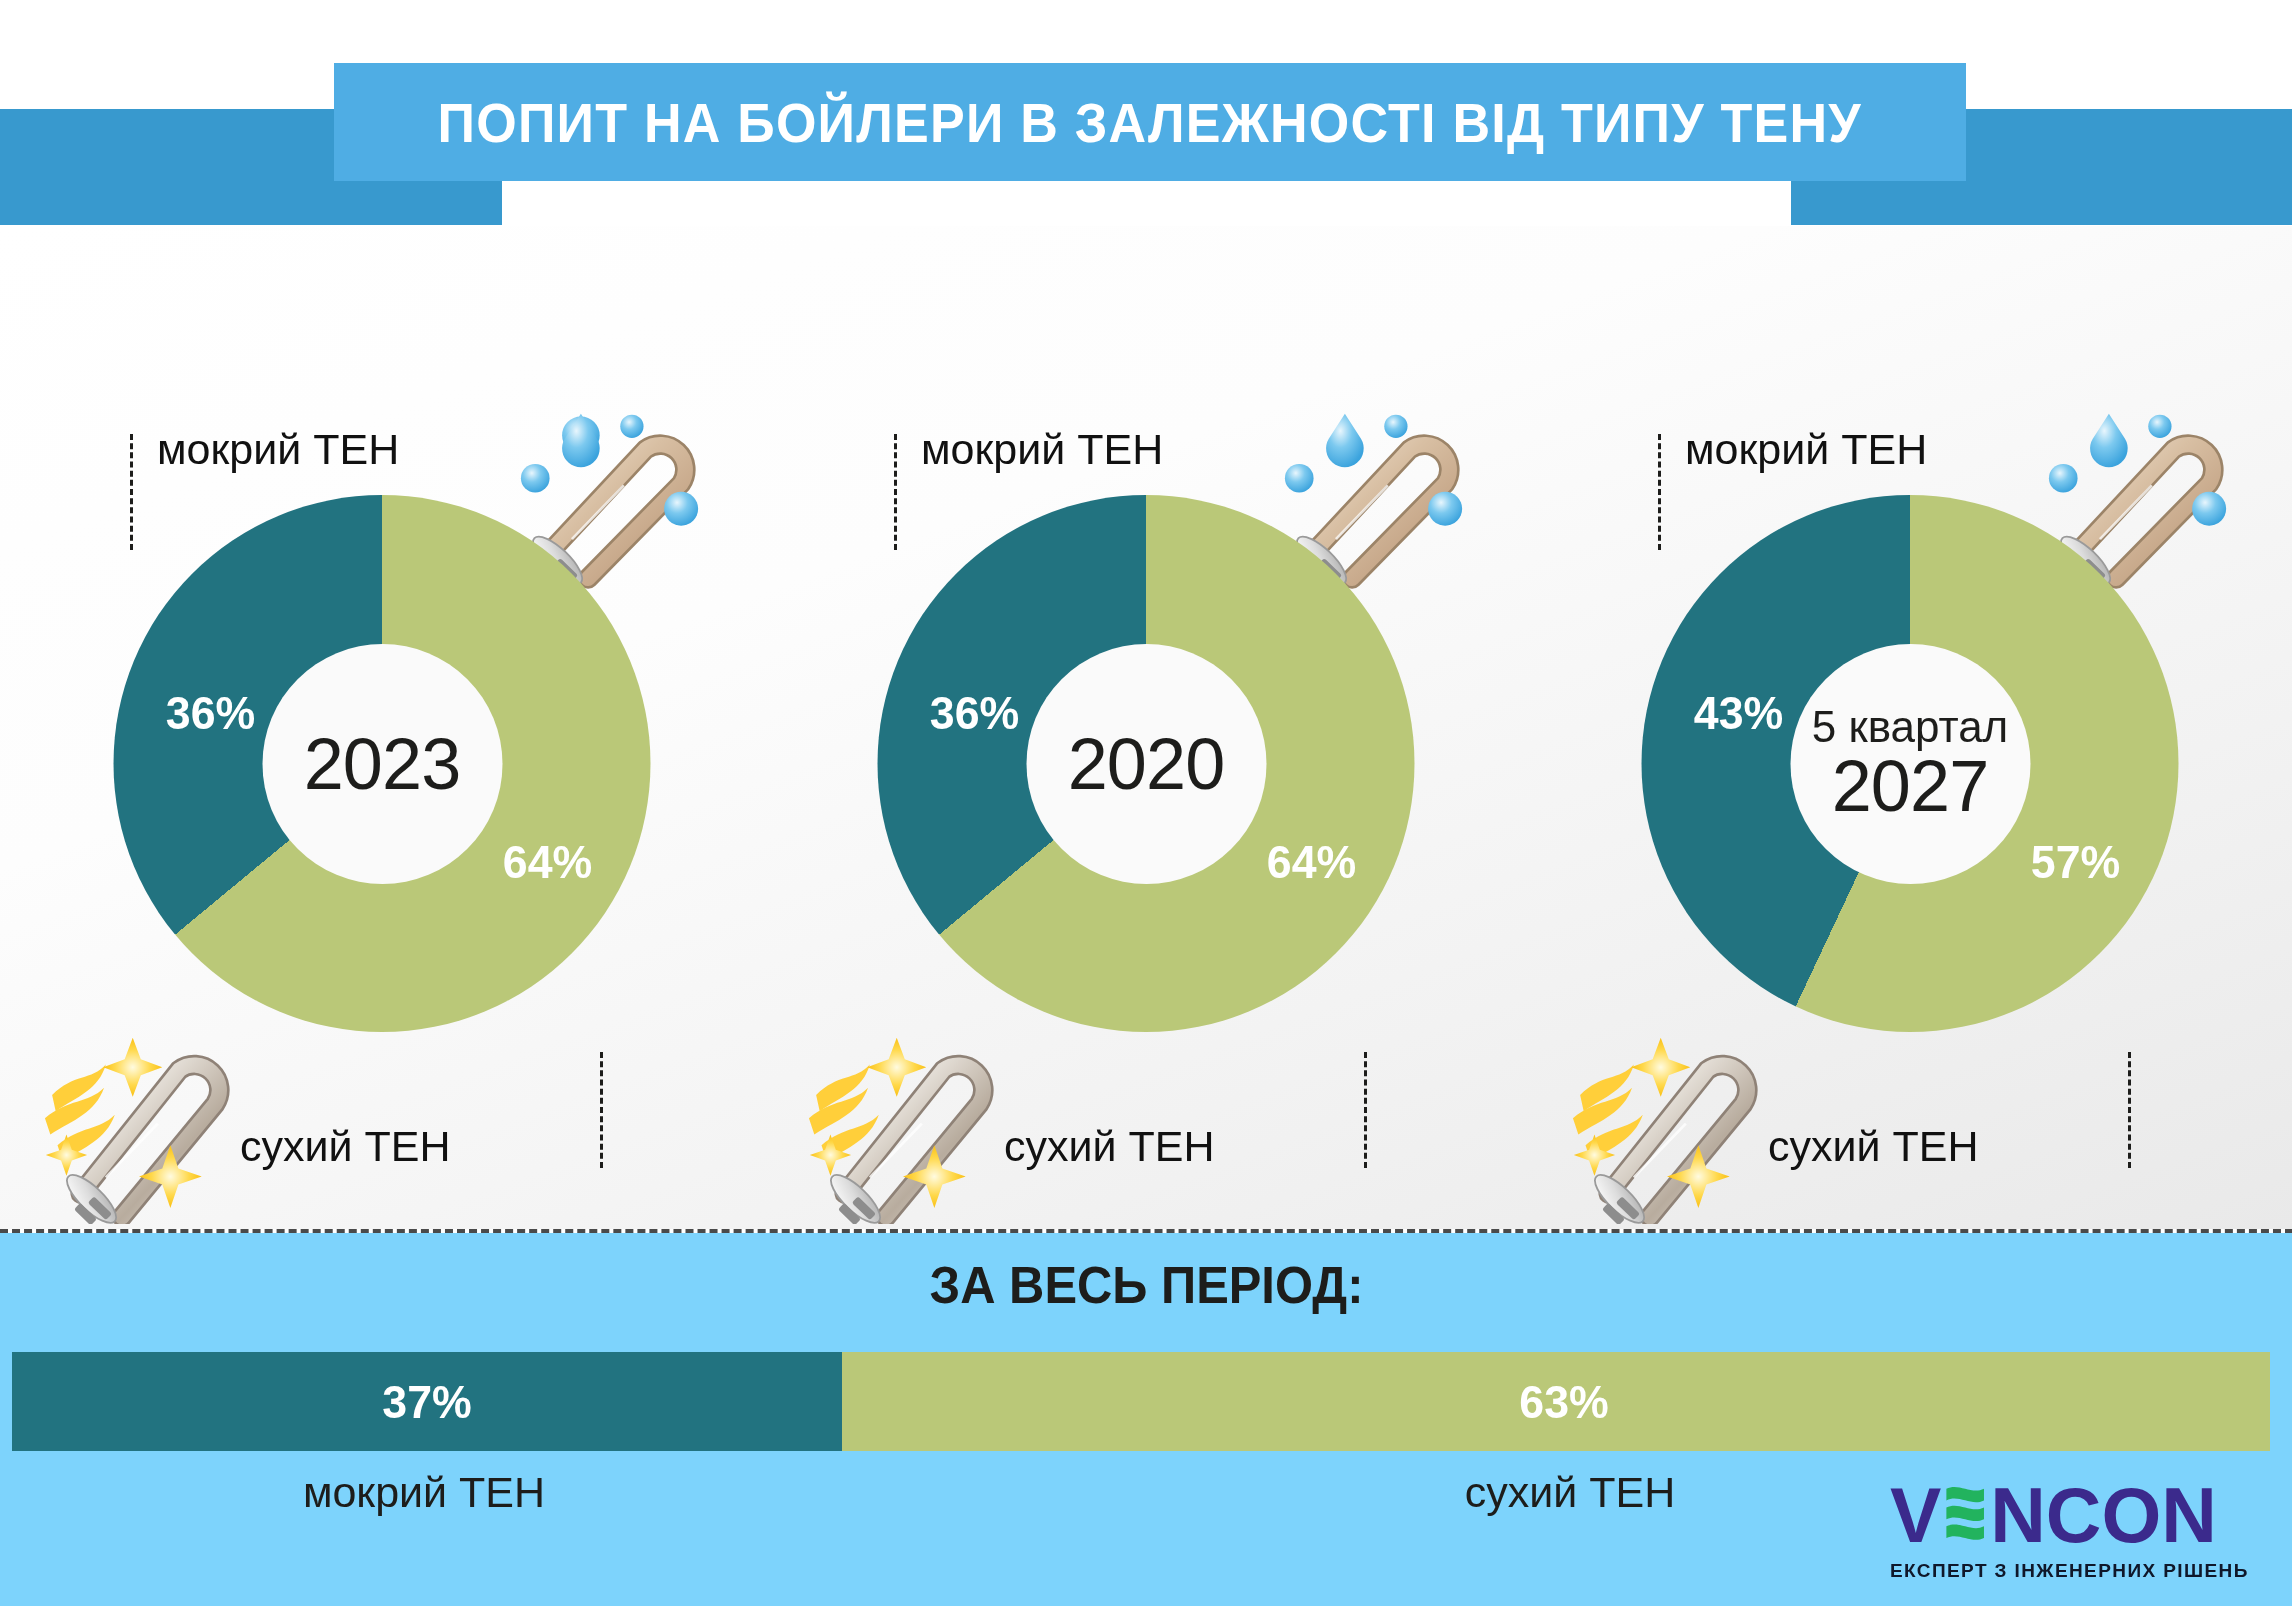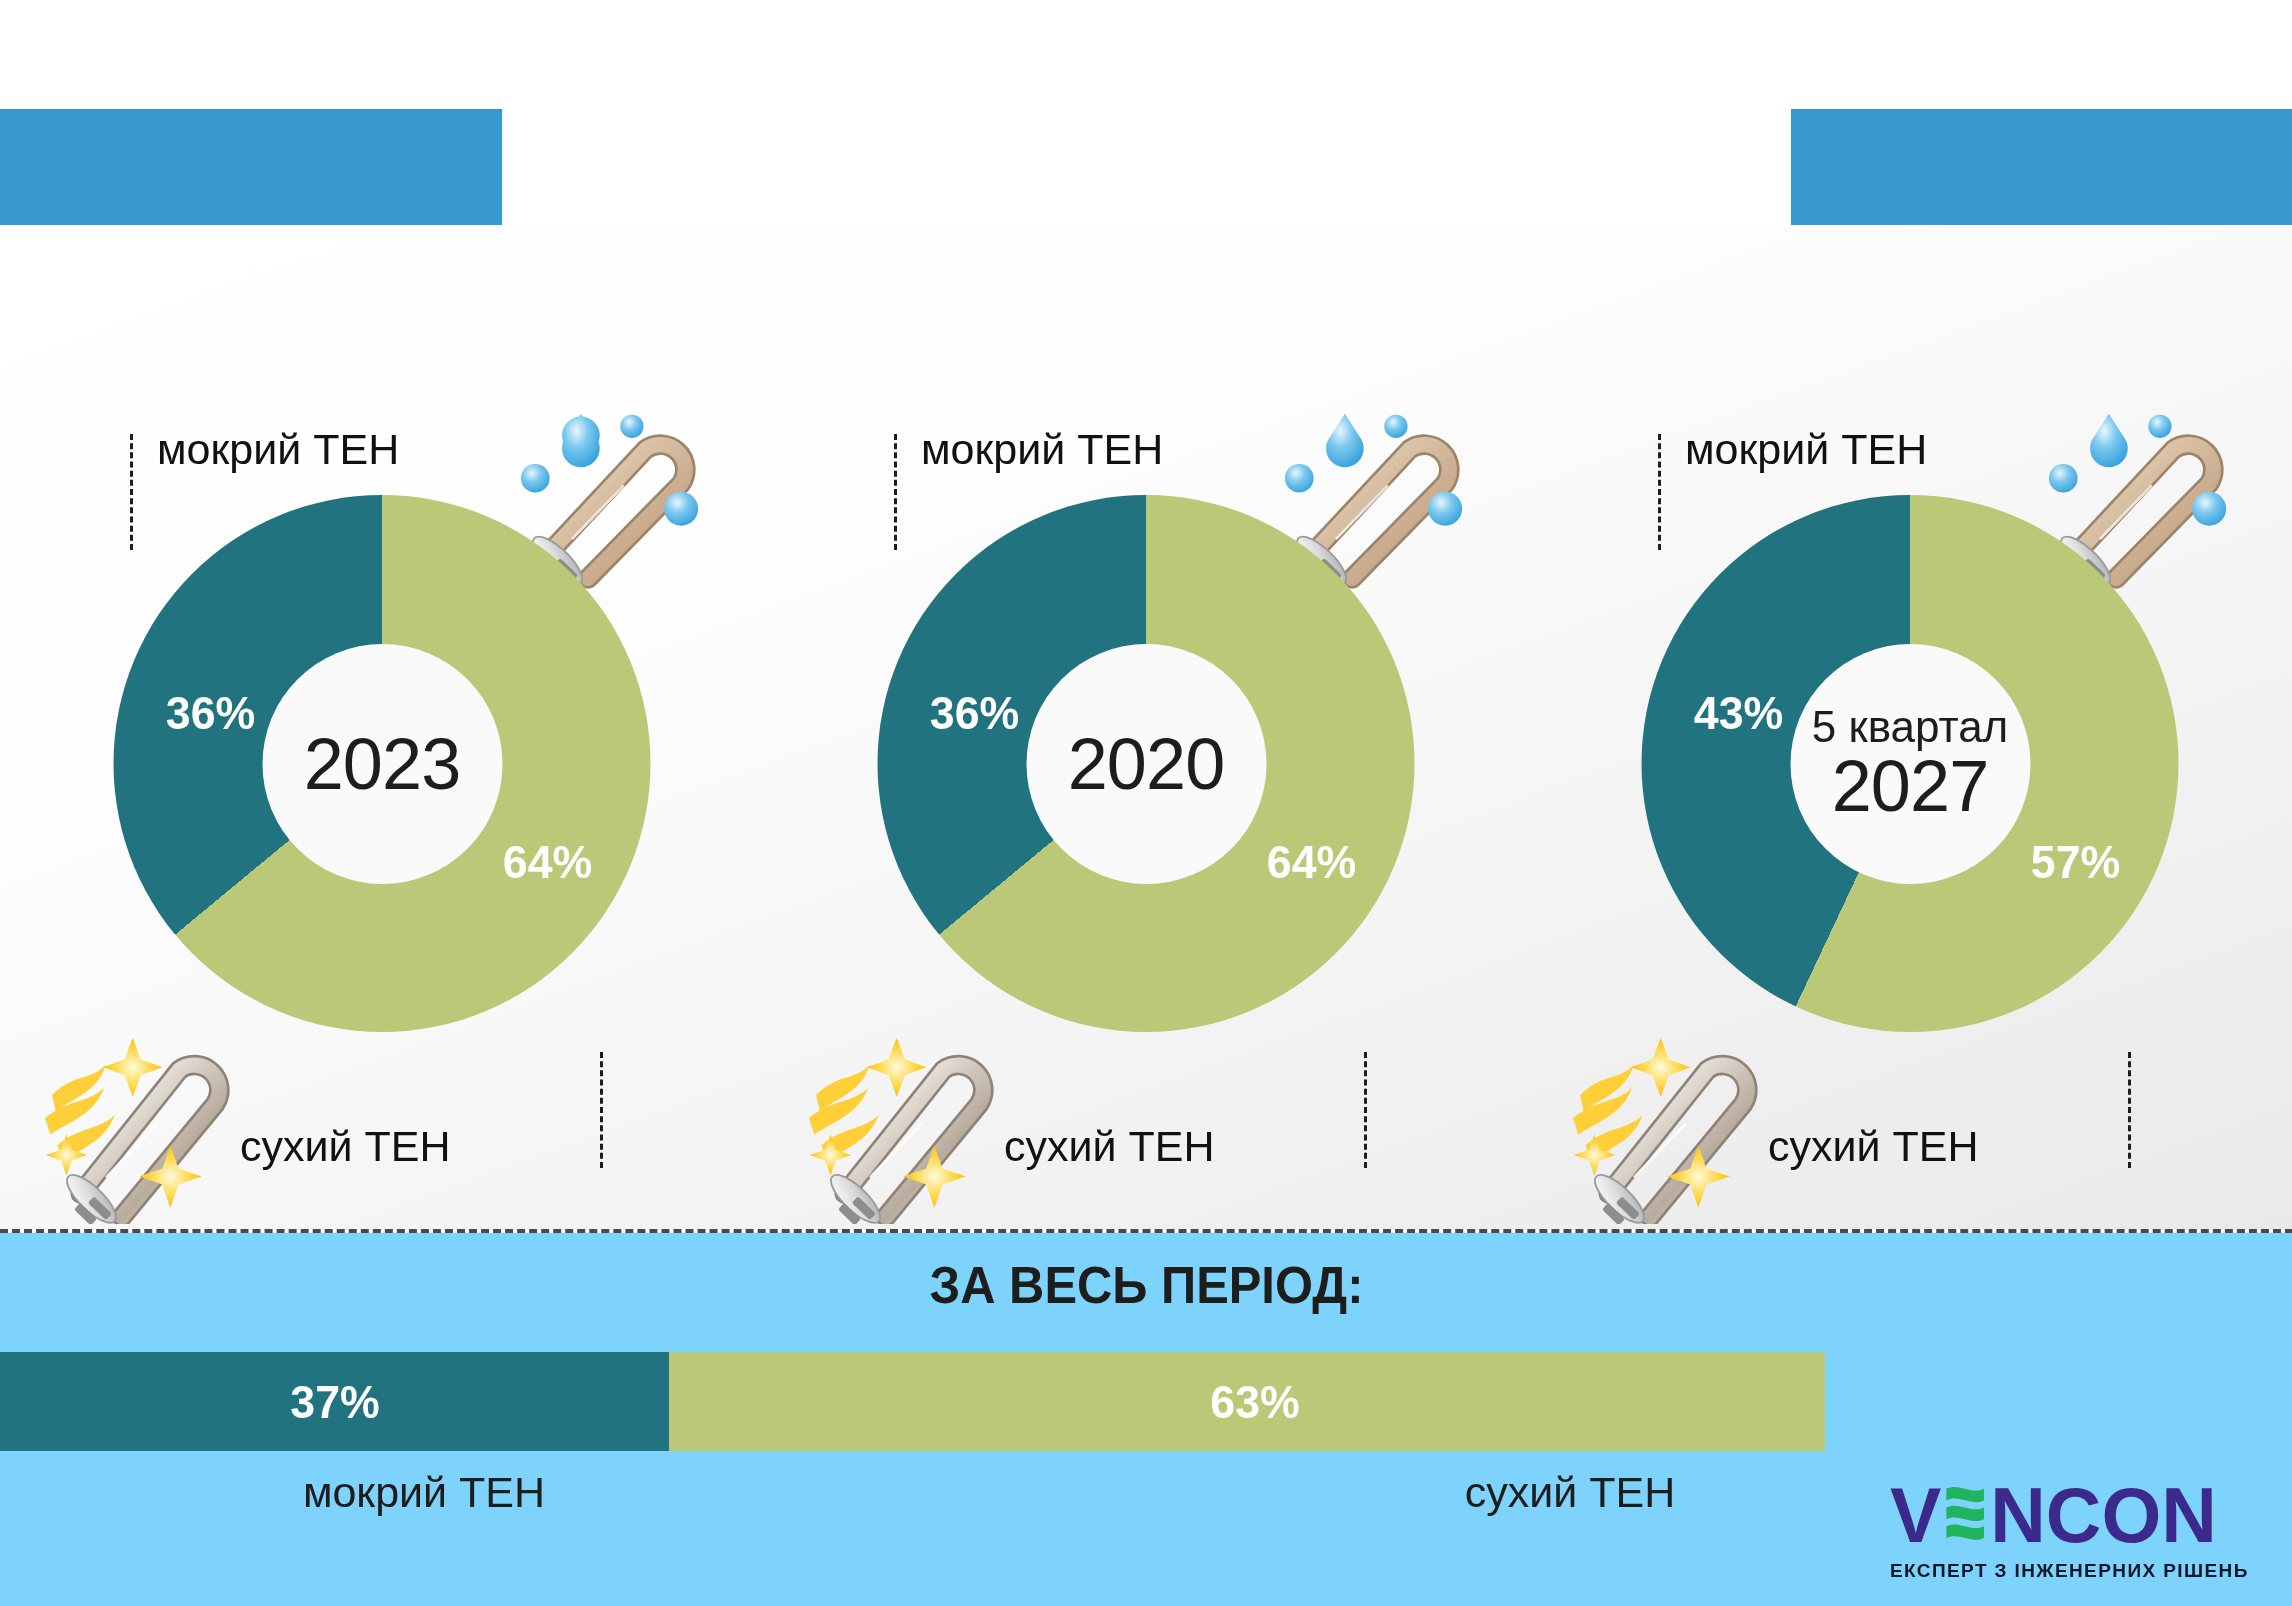"ПОПИТ НА БОЙЛЕРИ В ЗАЛЕЖНОСТІ" div.hdr-box { html: none -> <div> <div>ПОПИТ НА БОЙЛЕРИ В ЗАЛЕЖНОСТІ ВІД ТИПУ ТЕНУ</div> </div> }
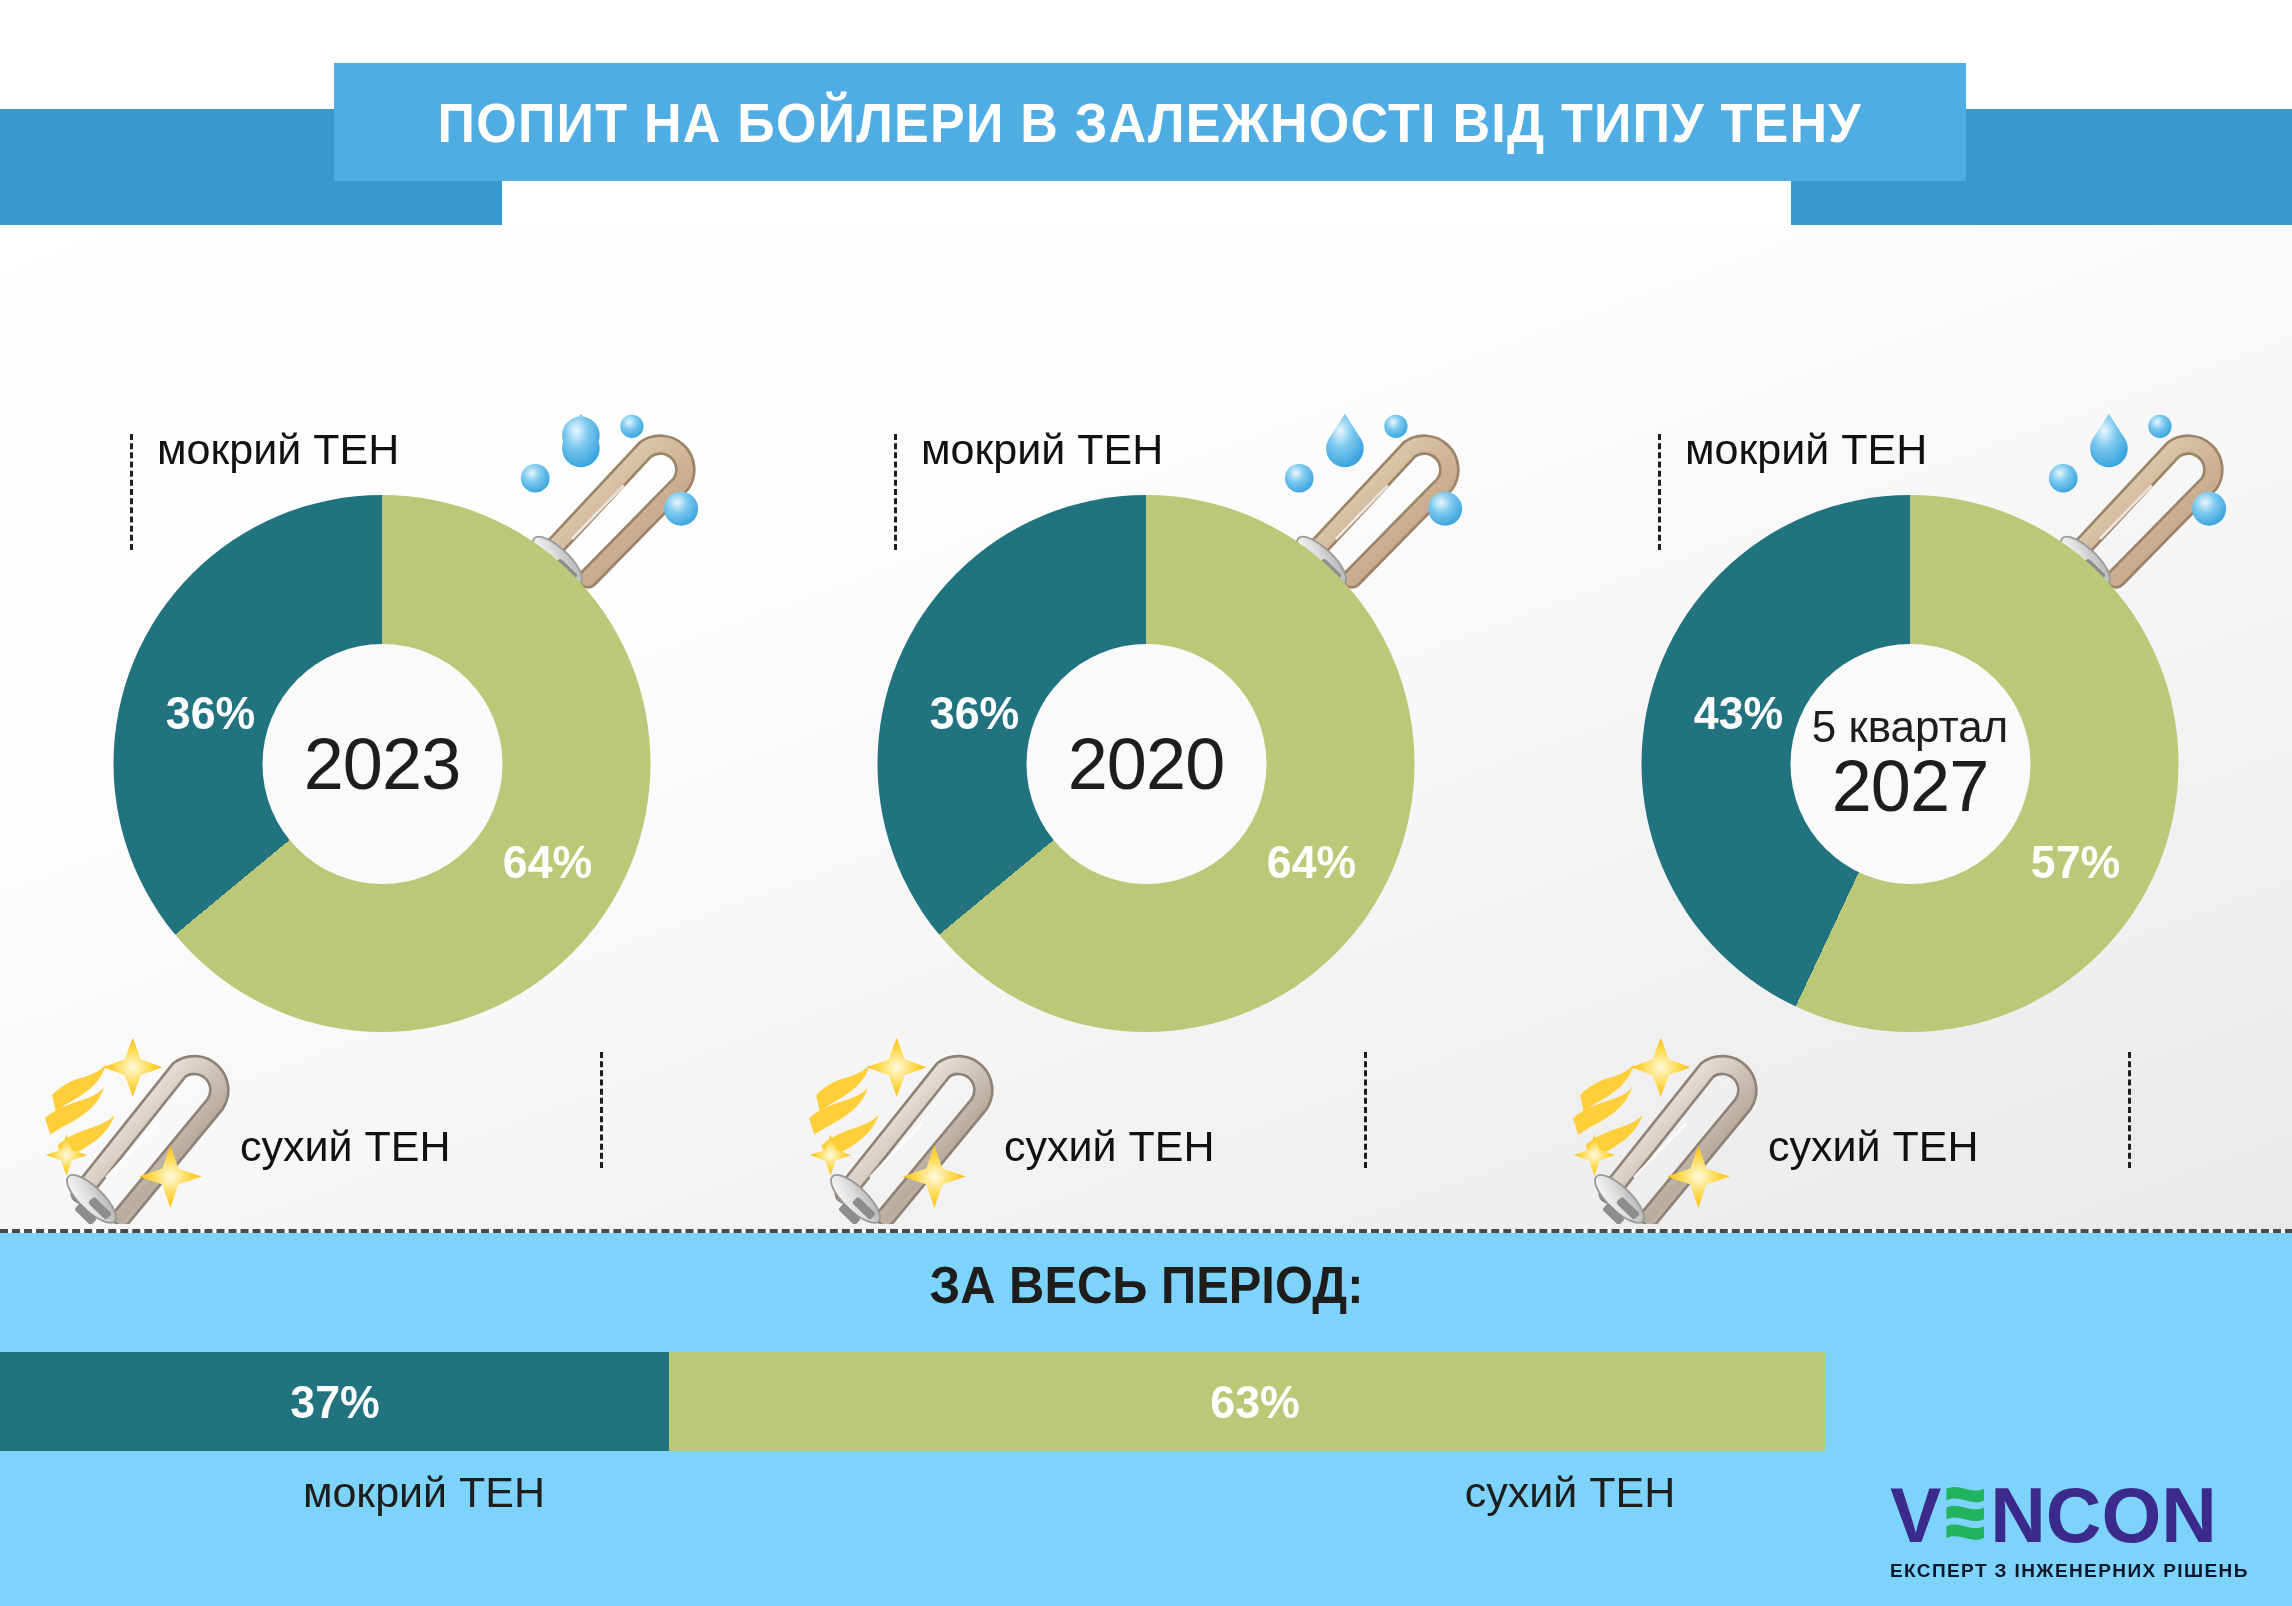"37%" .bar { left: 0 -> 12px; width: 1825px -> 2258px }
